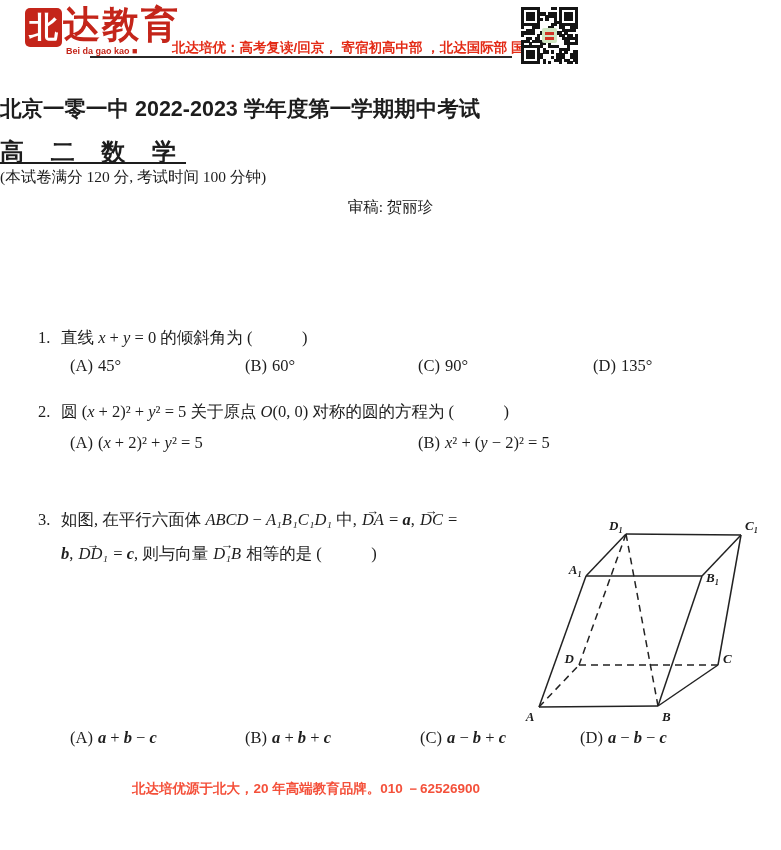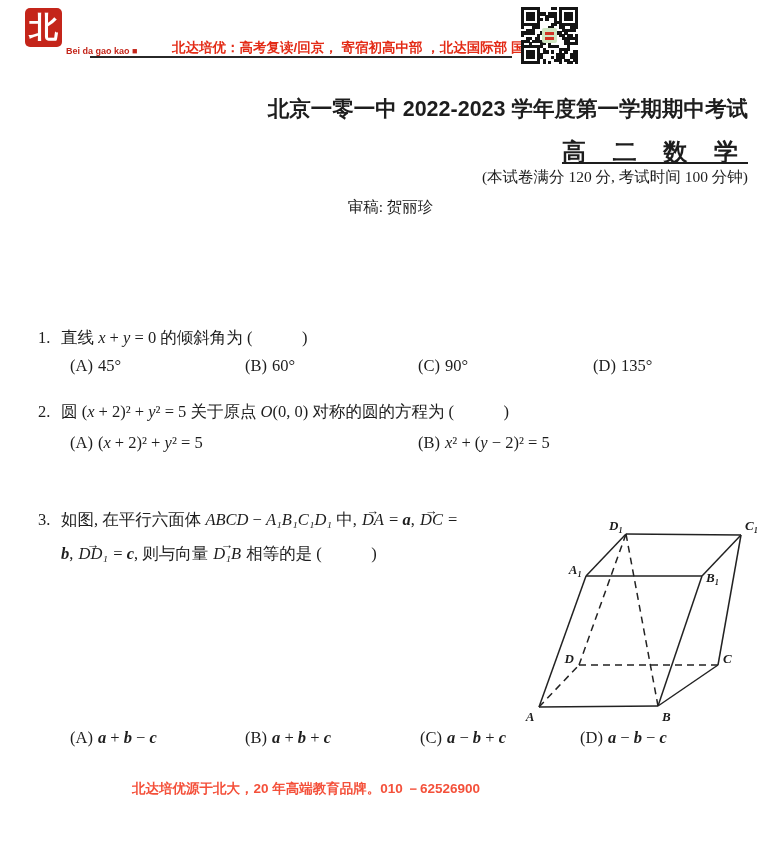"达教育" div.abs { html: none -> <div>达教育</div> }
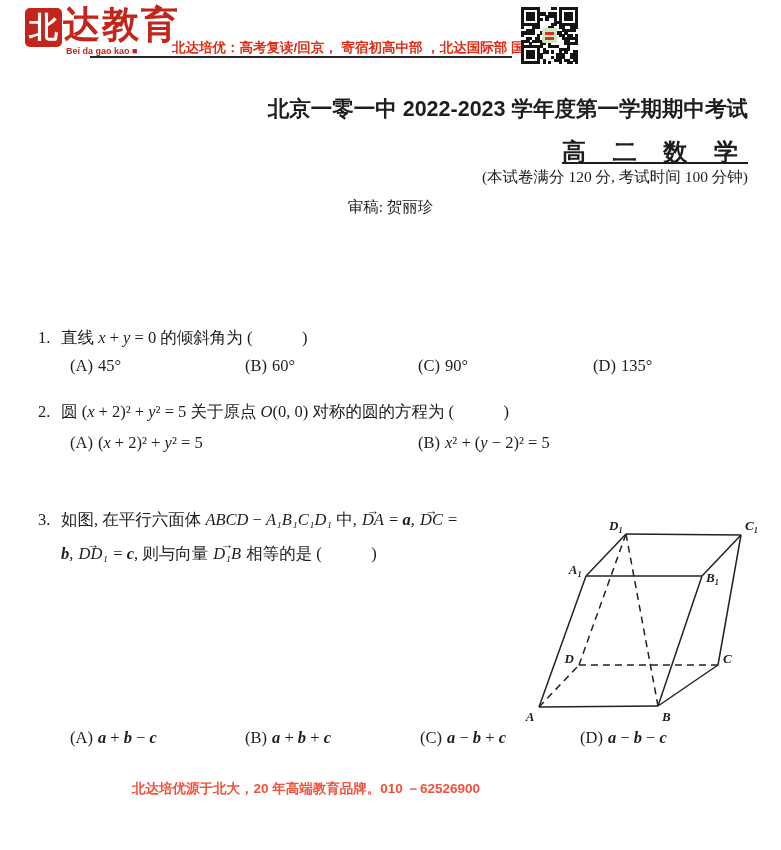"北京一零一中 2022-2023 学年度第一学期期中考试" .t-line { text-align: right -> left }
